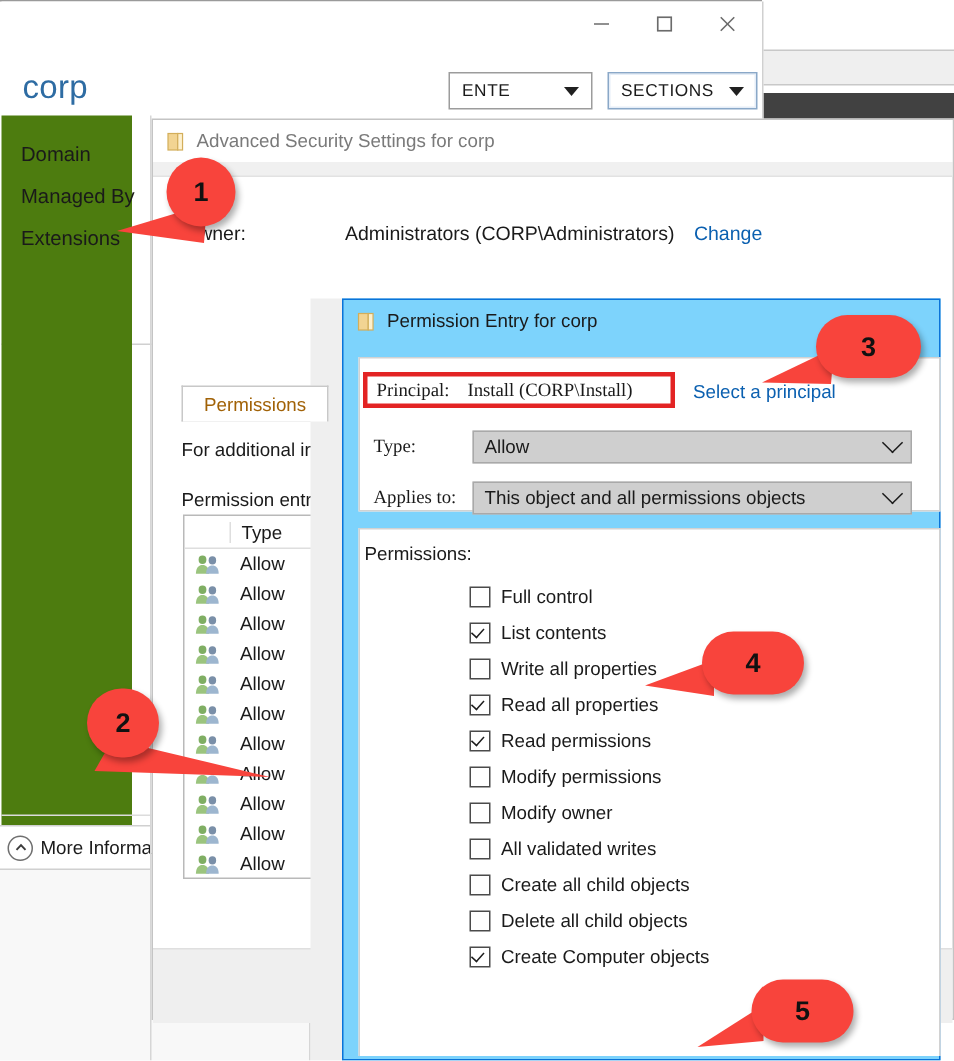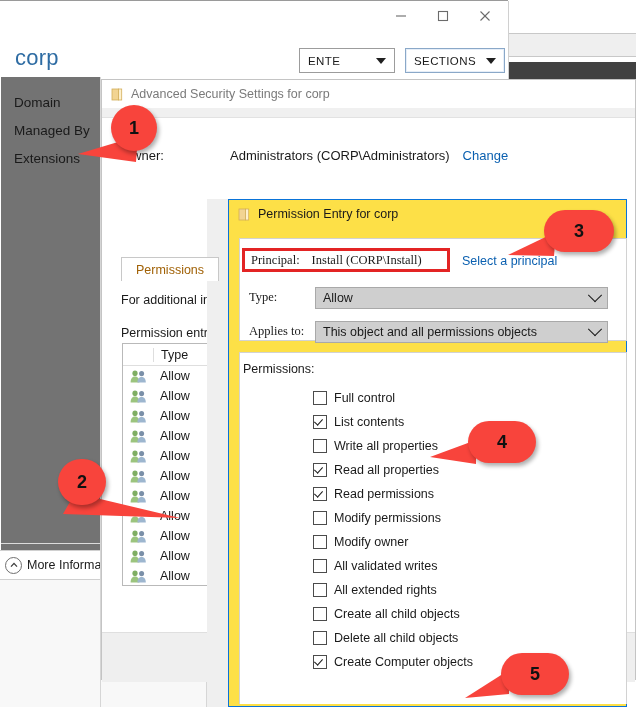"Domain" .navlist { background: #737373 -> #4d7c0f; width: 99px -> 87px }
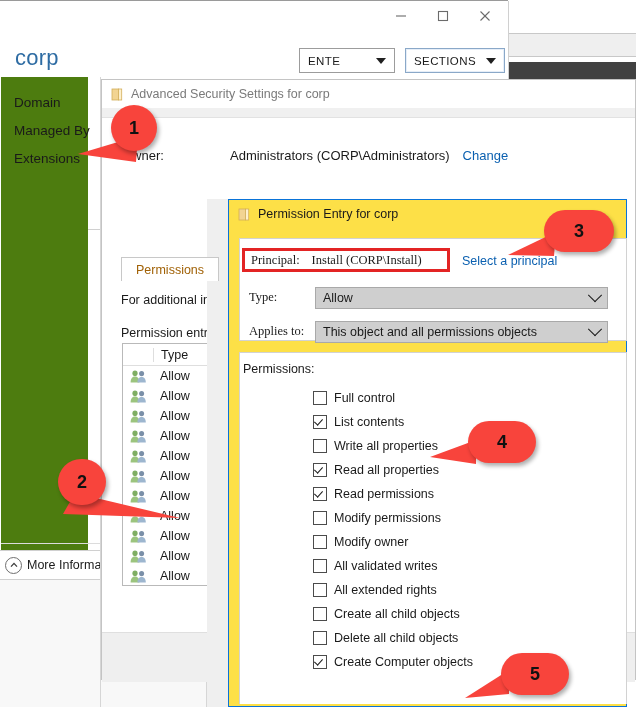"Permission Entry for corp" .pe-win { background: #fde047 -> #7dd3fc }
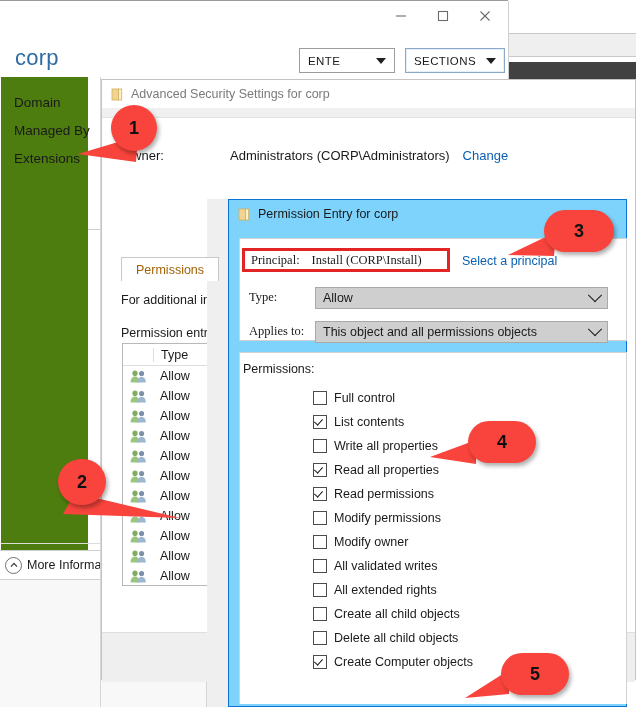"All extended rights" div.perm-item { html: <div> <span></span> <span>All extended rights</span> </div> -> none }
